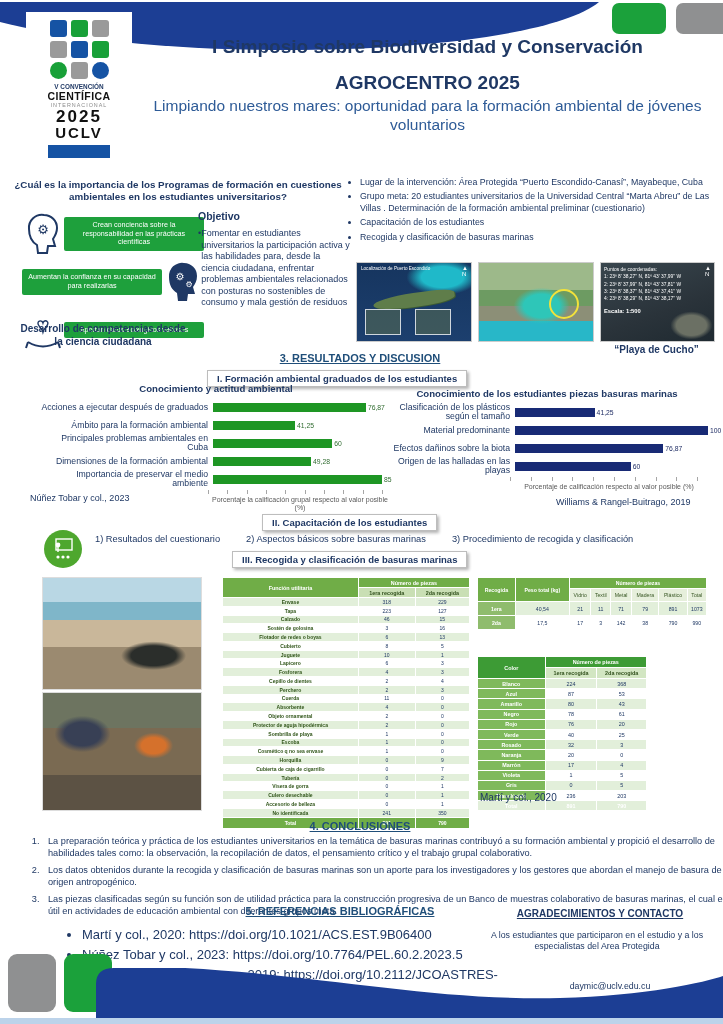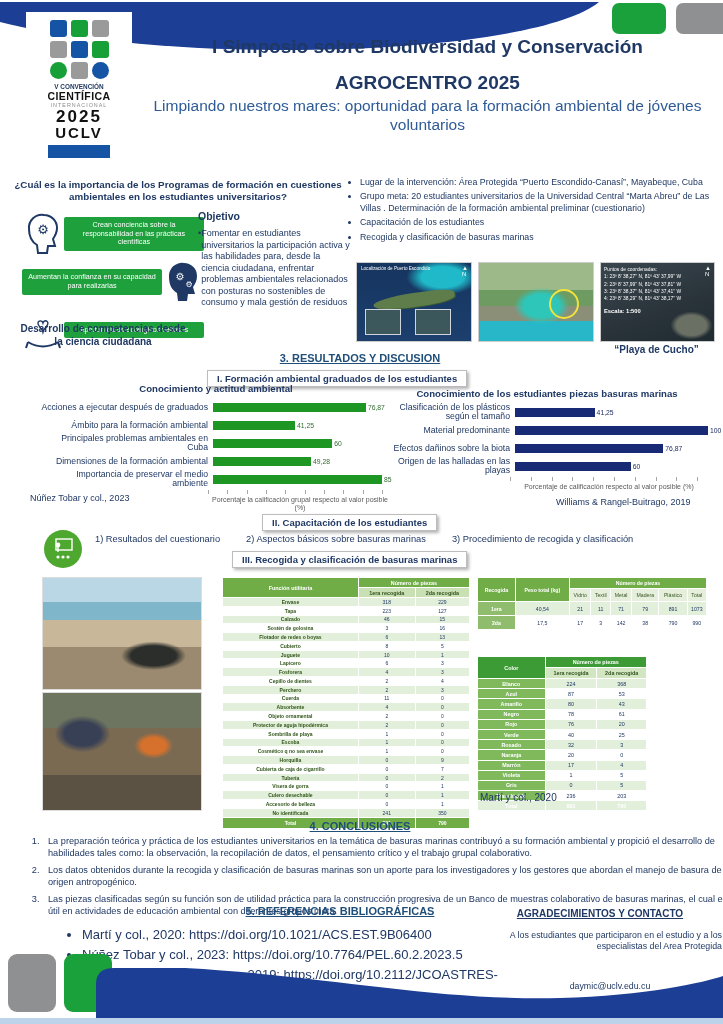"A los estudiantes que participaron" .agr-text { text-align: right -> center }
